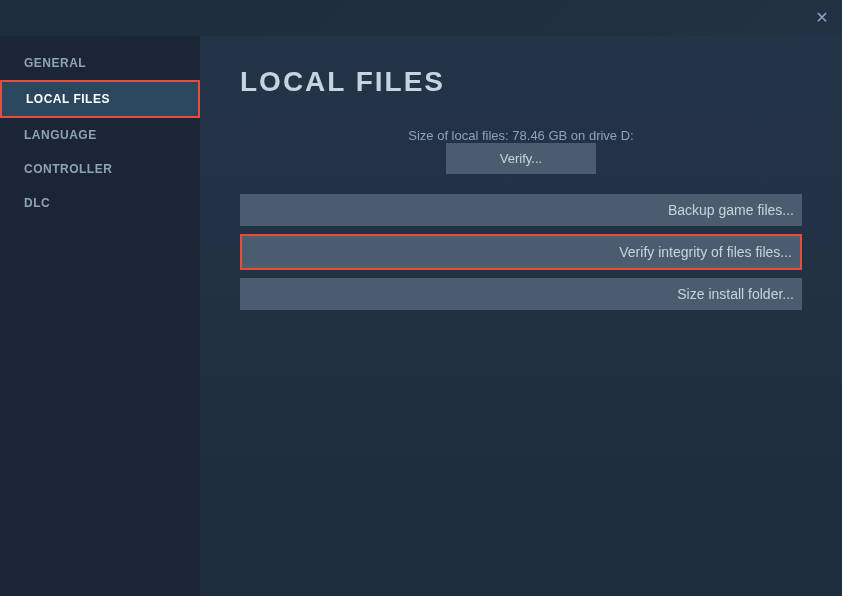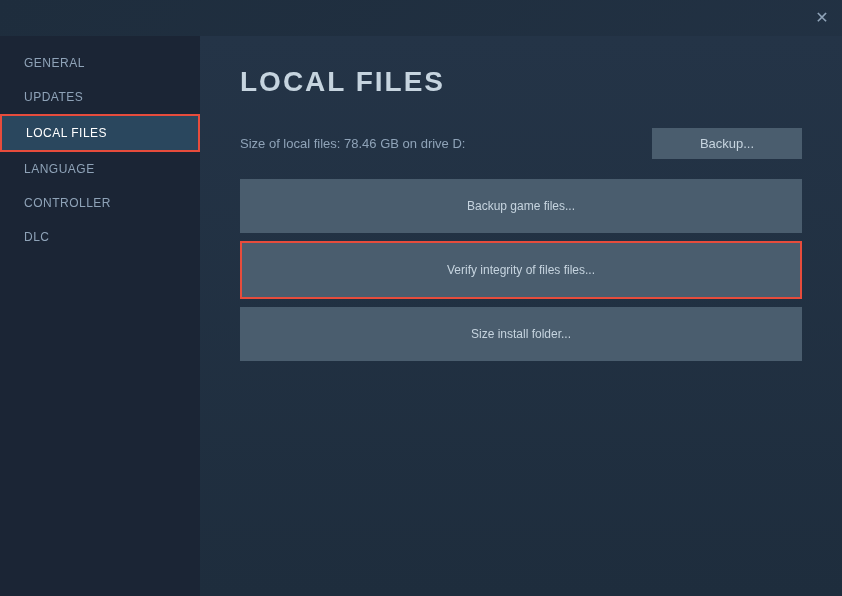"GENERAL" .sidebar-item { font-weight: normal -> bold }
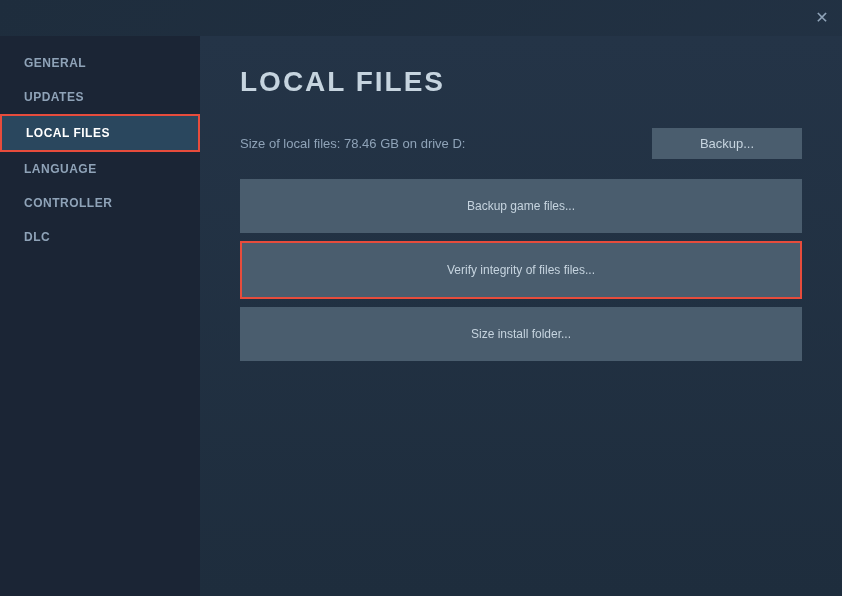"UPDATES" div.sidebar-item { html: <div>UPDATES</div> -> none }
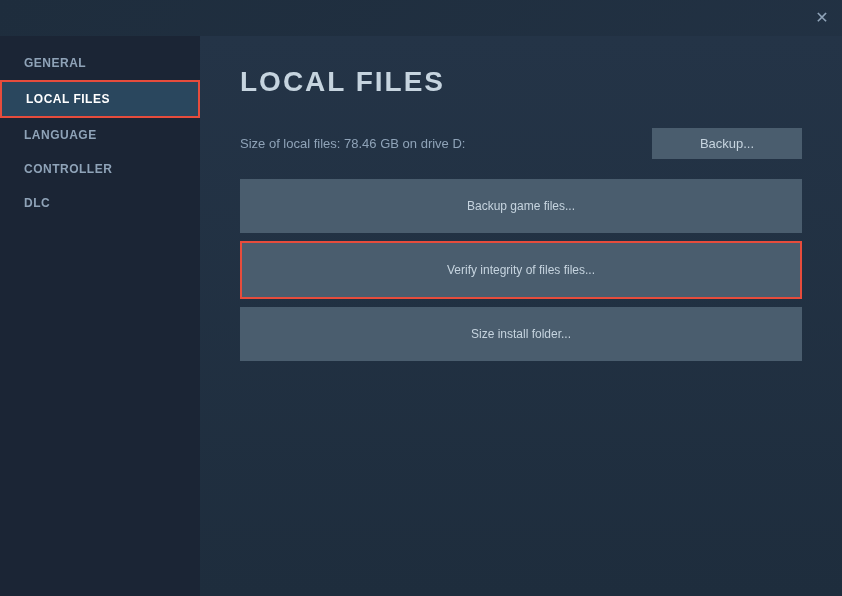"Size of local files: 78.46" .file-size-row { flex-direction: none -> column }
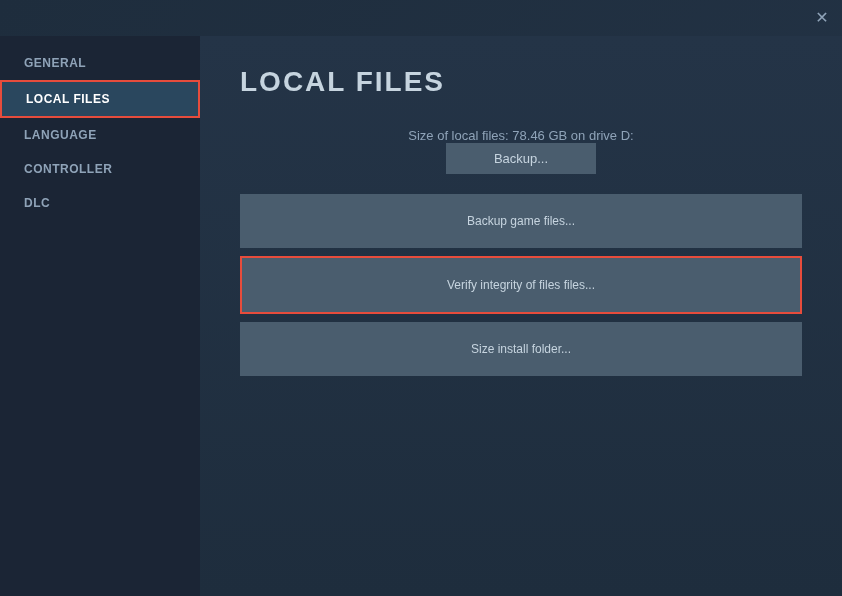"Backup..." button.browse-btn { text: Backup -> Verify }
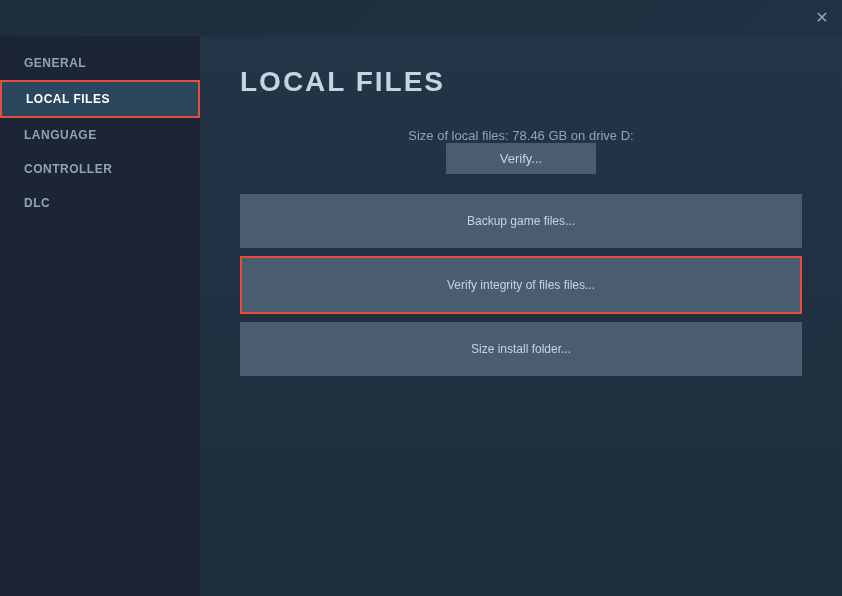"Backup game files..." .action-btn { font-size: 12px -> 14px; padding: 20px -> 8px; text-align: center -> right }
